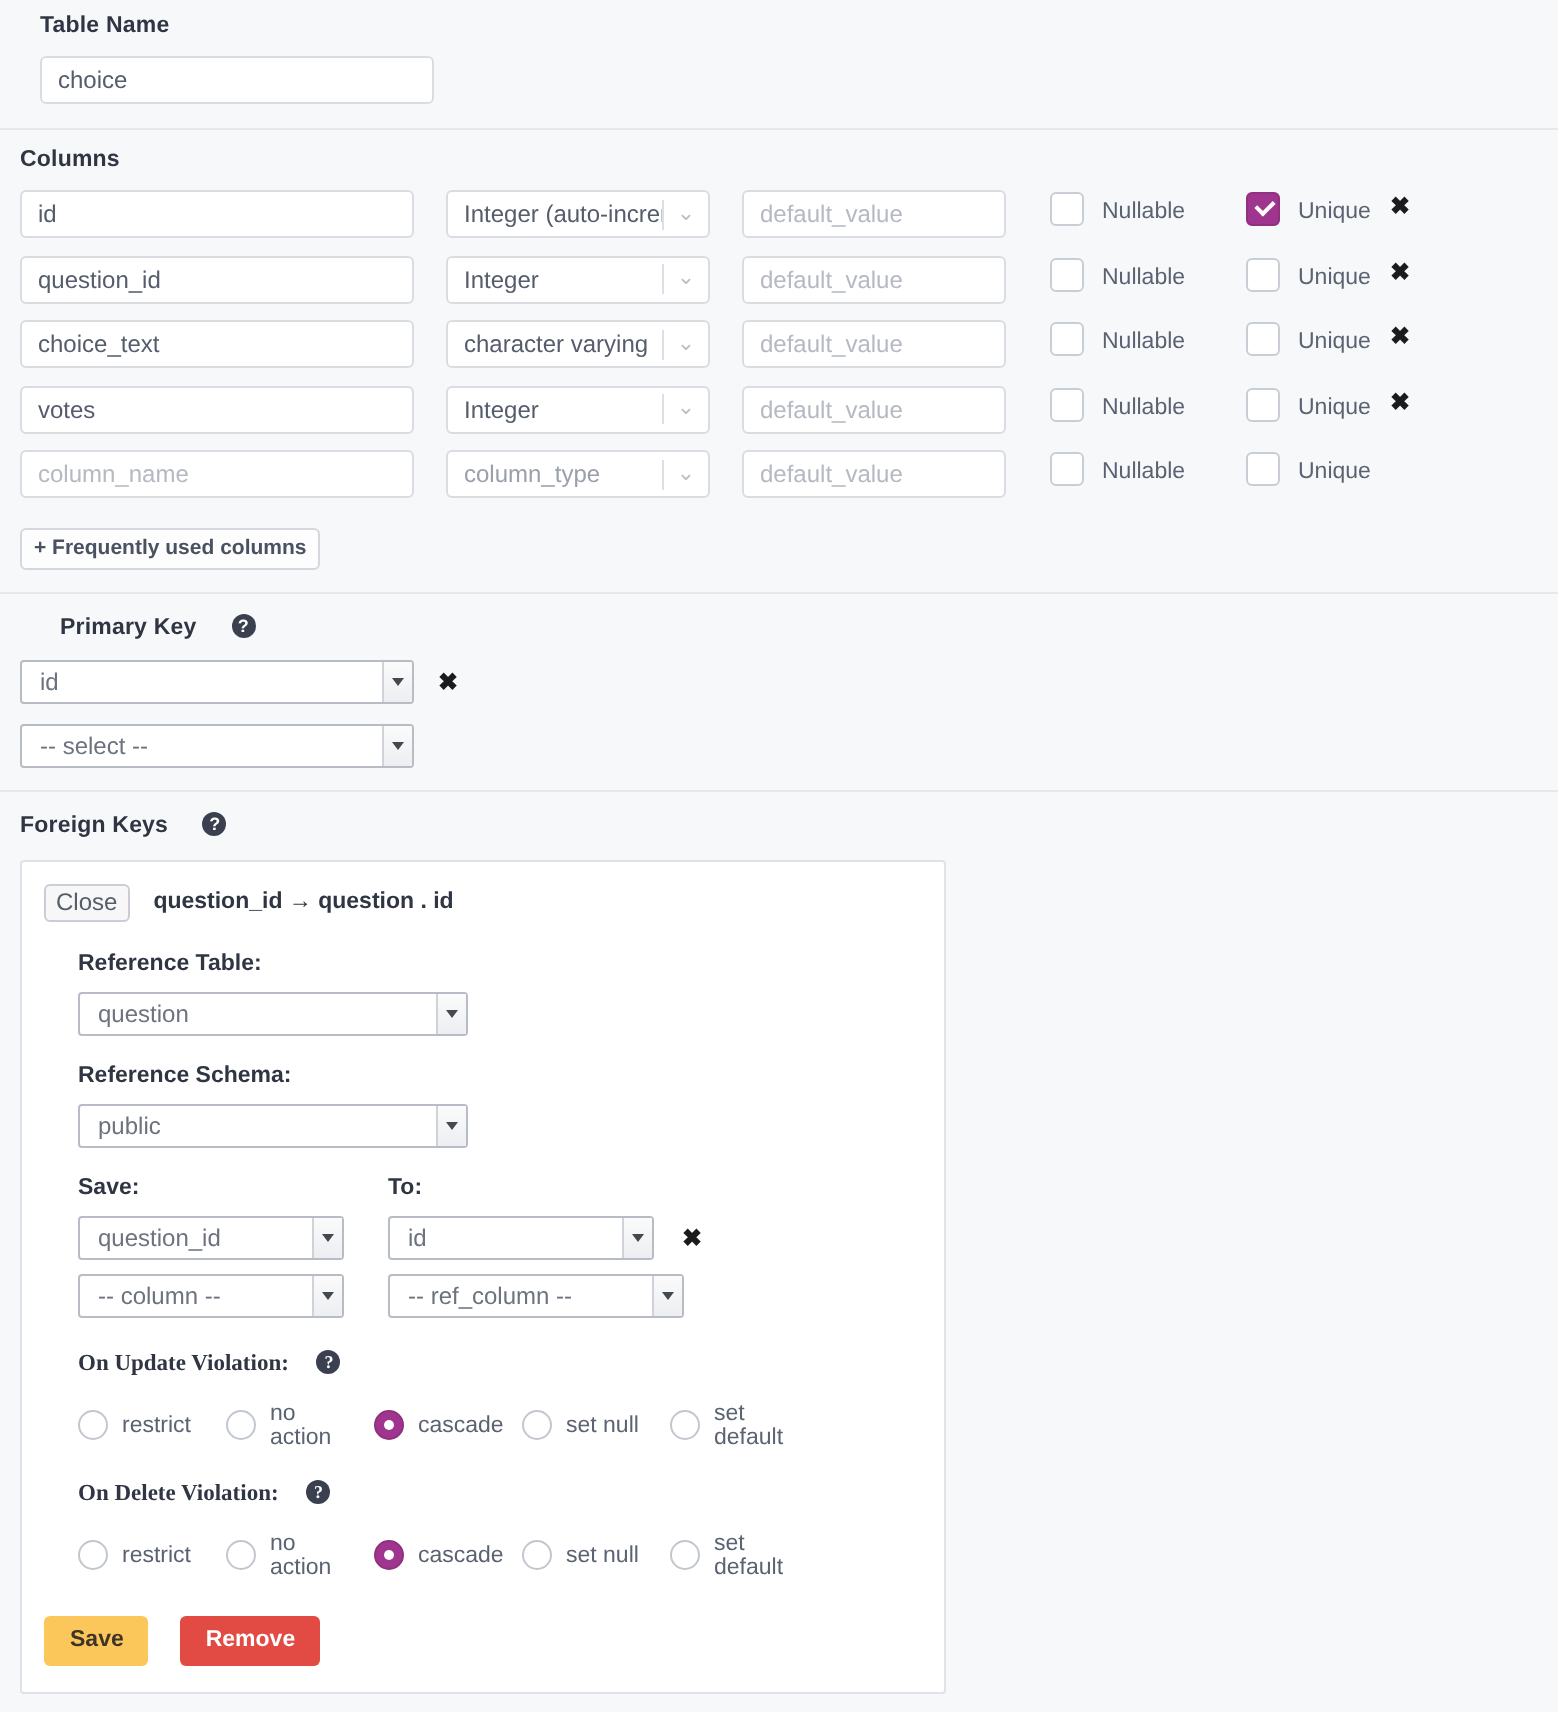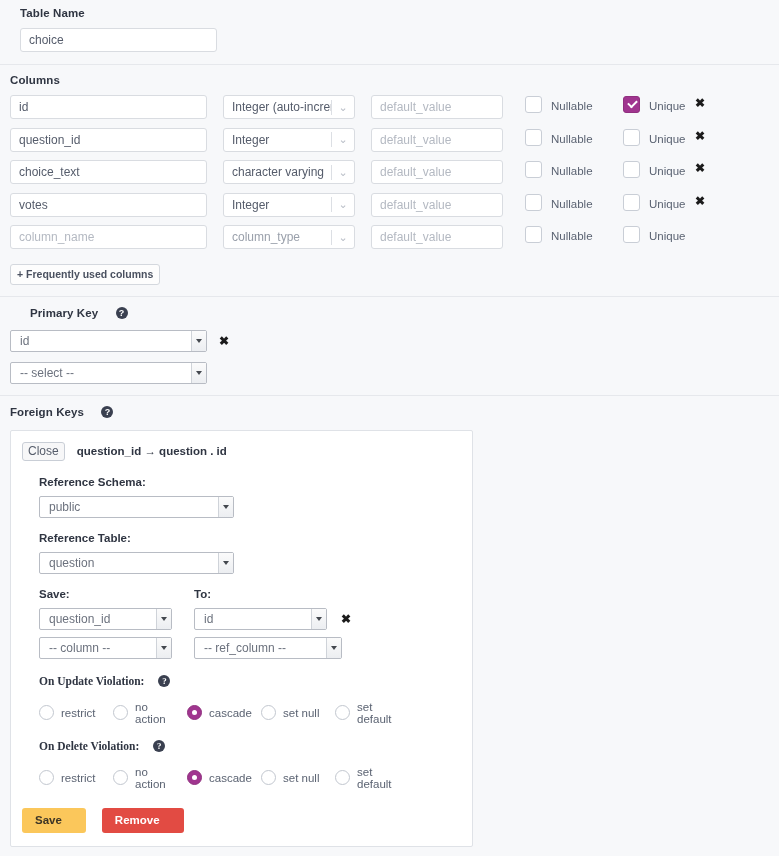"Reference Schema:" div.fk-group { order: before "Reference Table:" -> after "Reference Table:" }
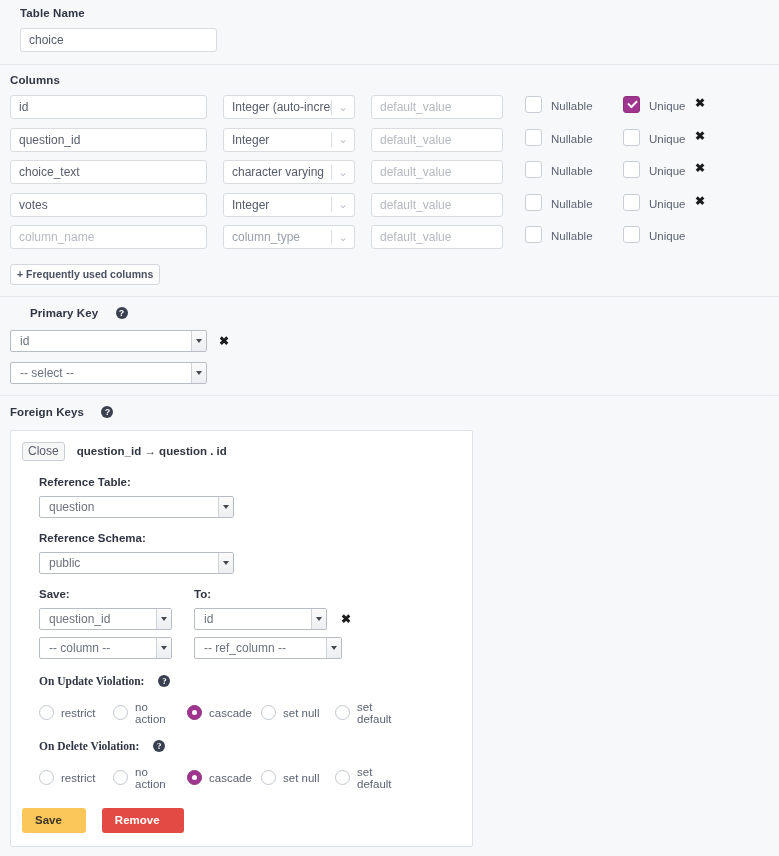"Save" .btn { padding: 6px 24px 7px 13px -> 6px 12px 7px 13px }
